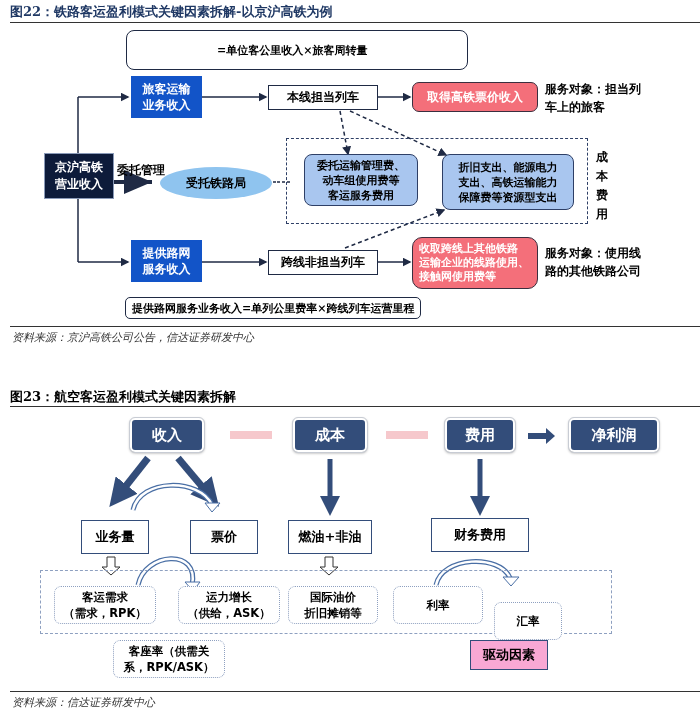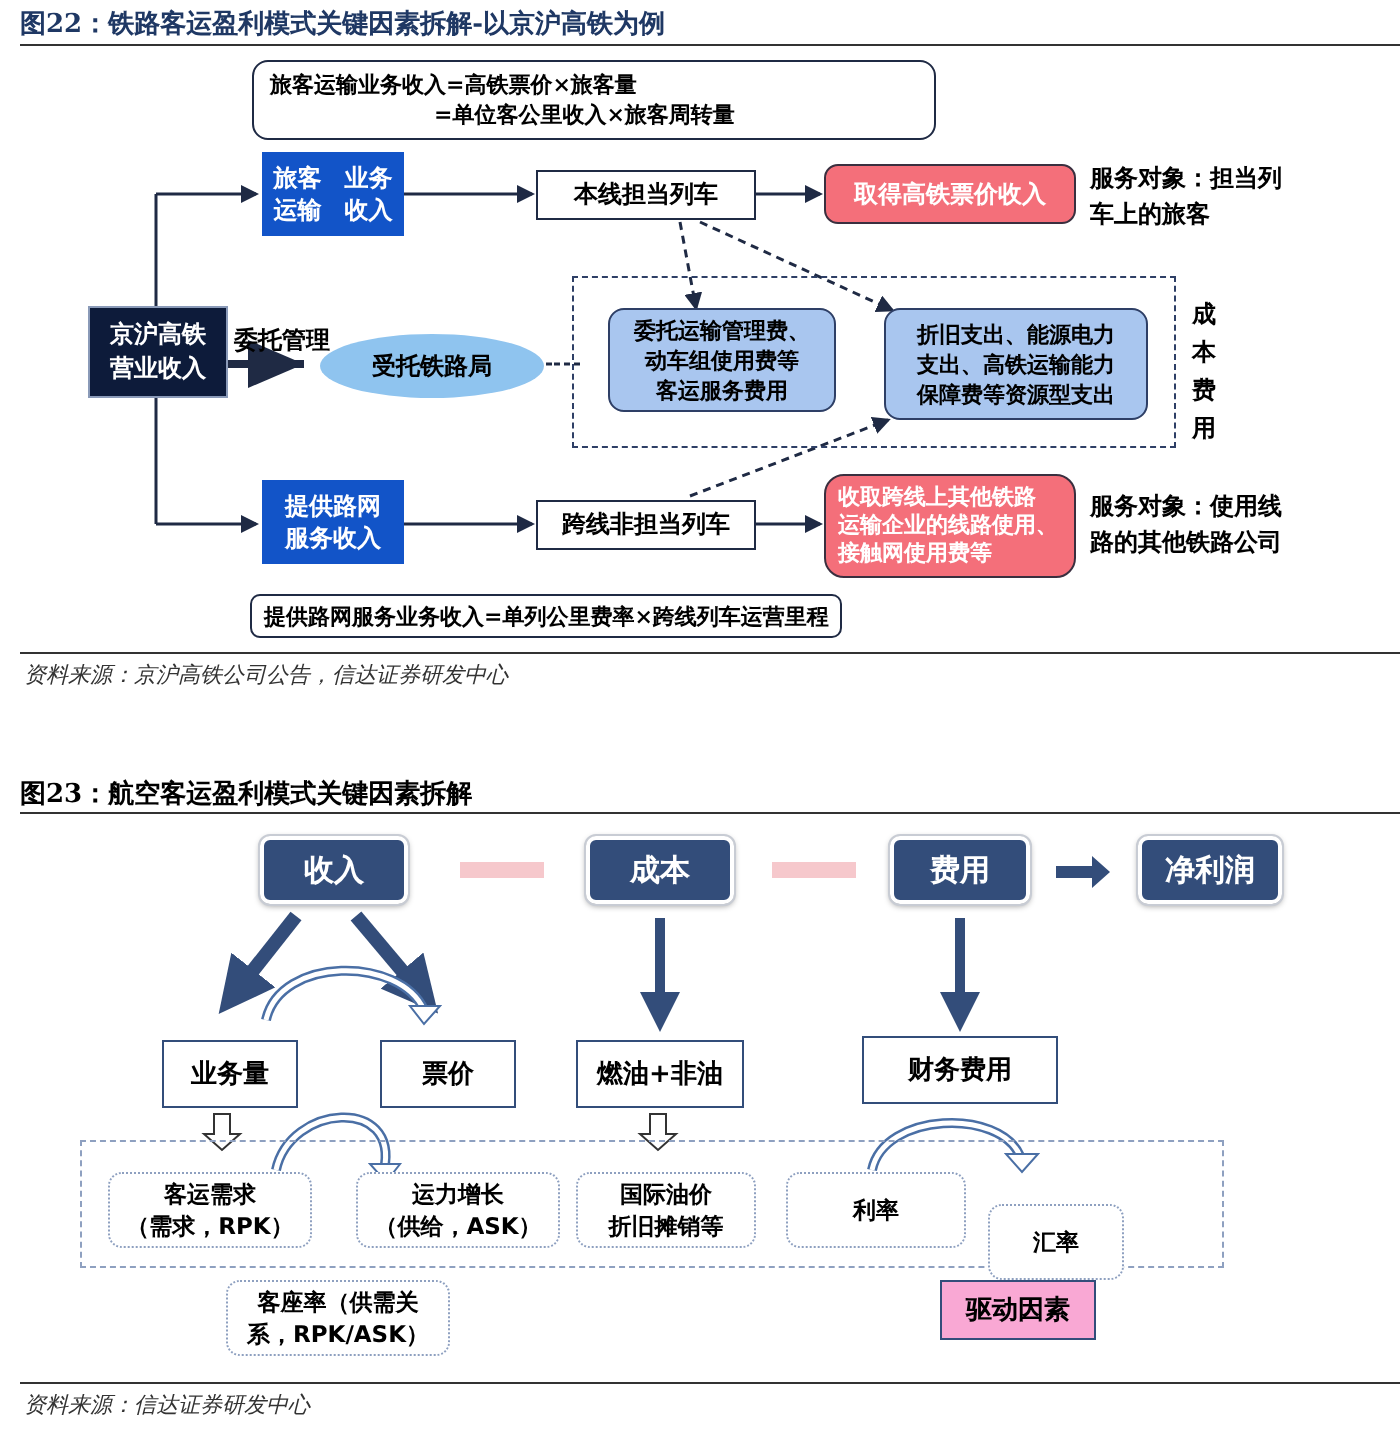"旅客运输业务收入=高铁票价×旅客量" span { html: <span>旅客运输业务收入=高铁票价×旅客量</span> -> none }
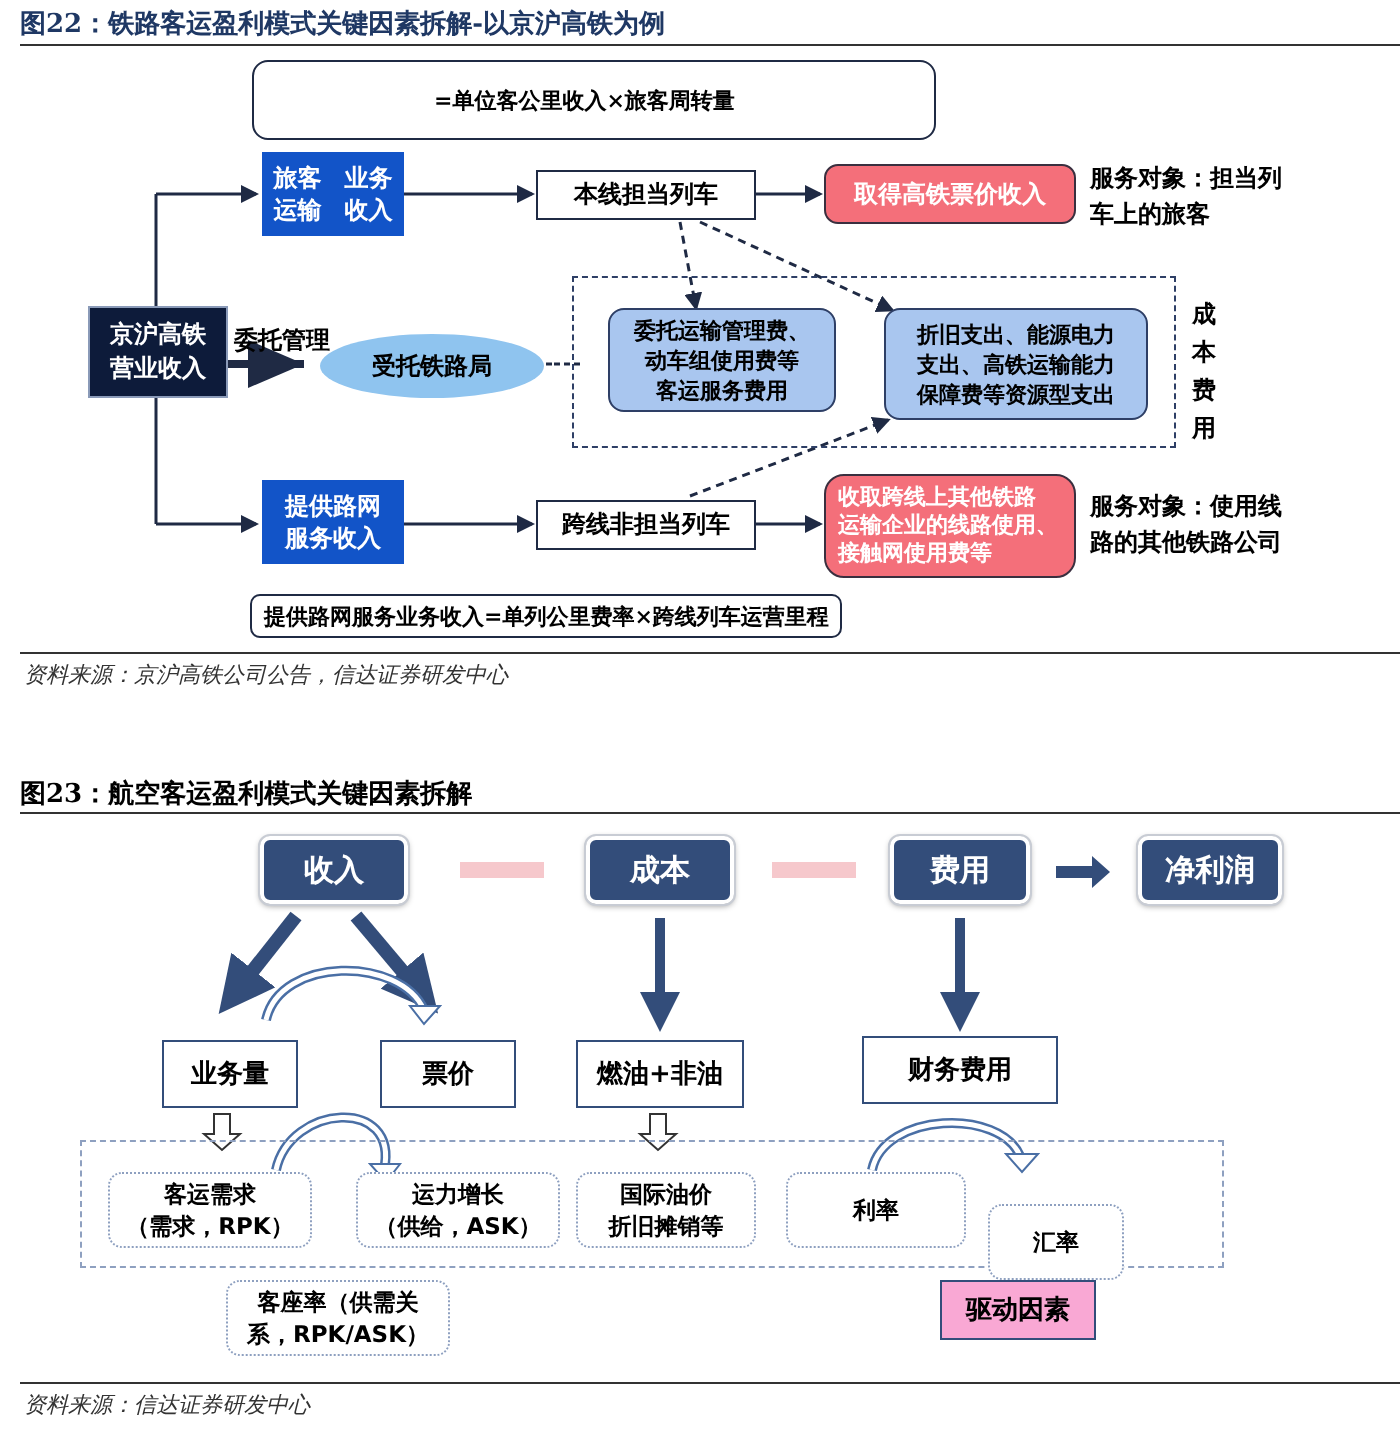"旅客运输" div.abs { flex-direction: row -> column }
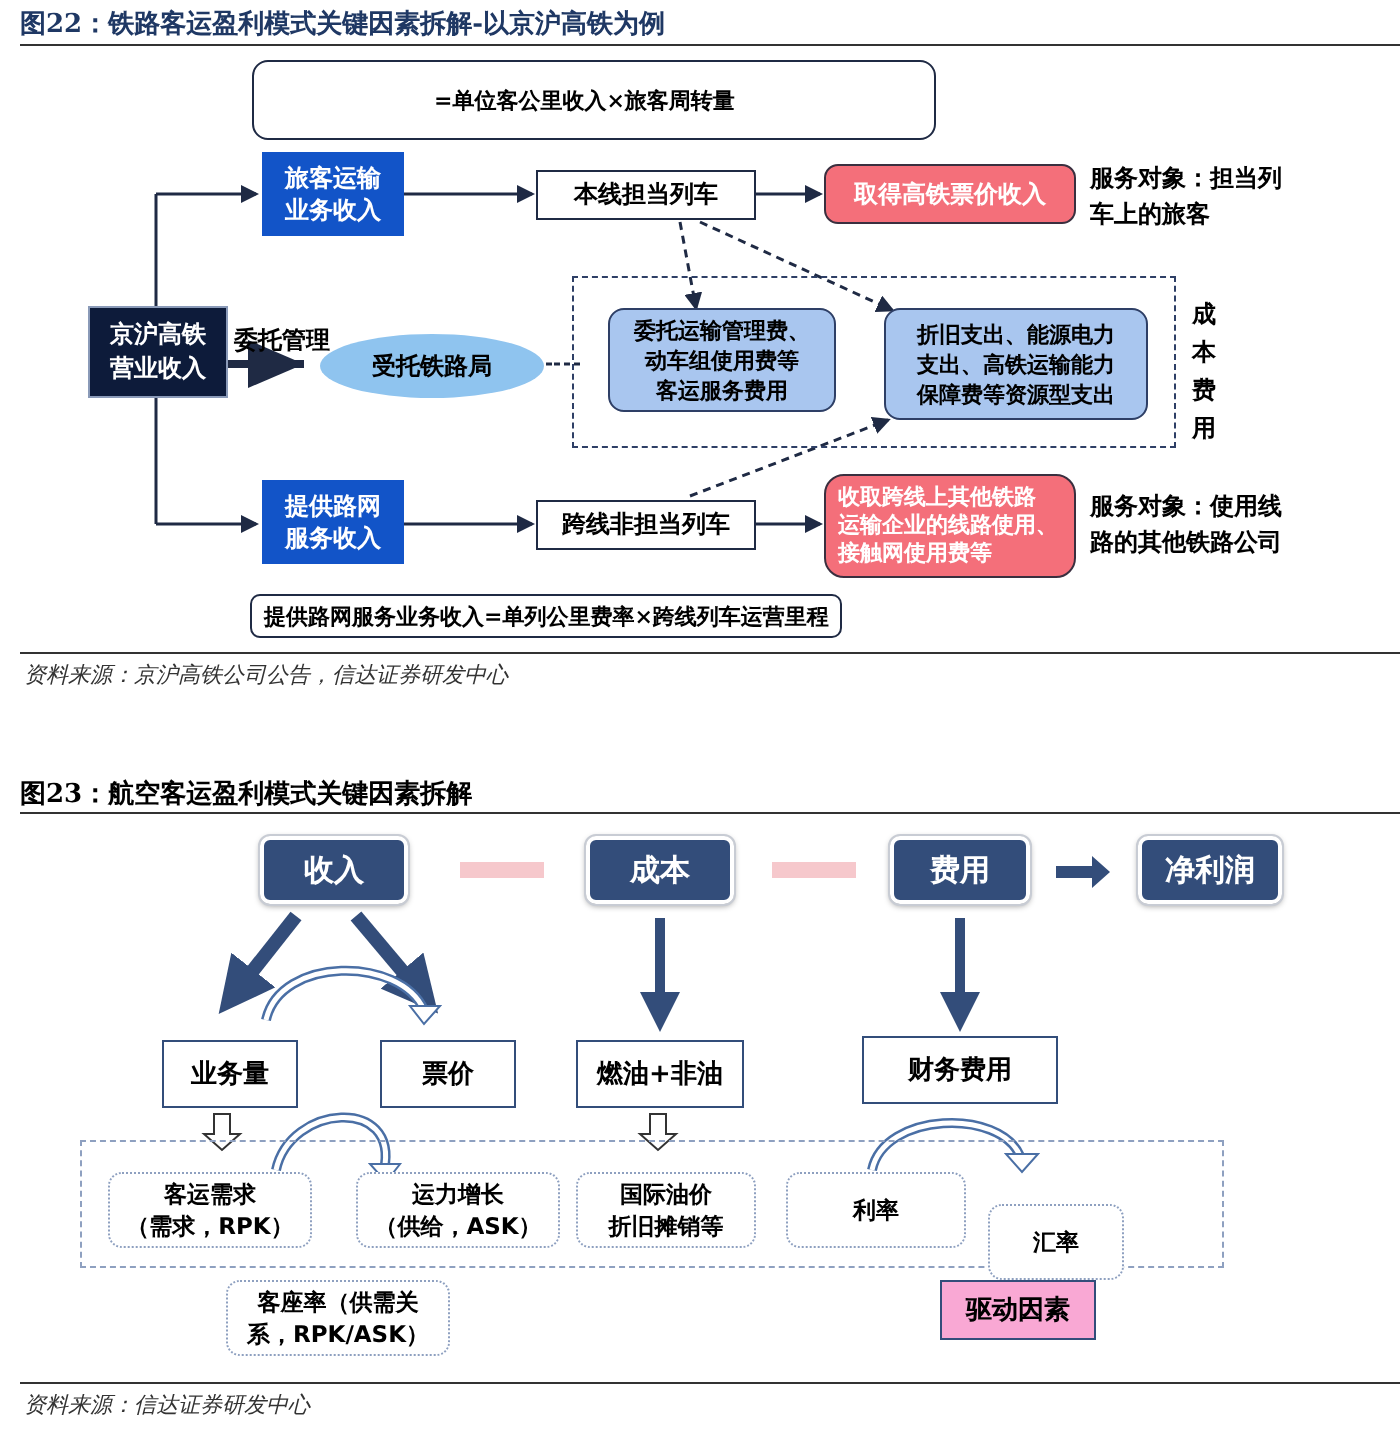"净利润" div.abs { width: 72px -> 90px }
